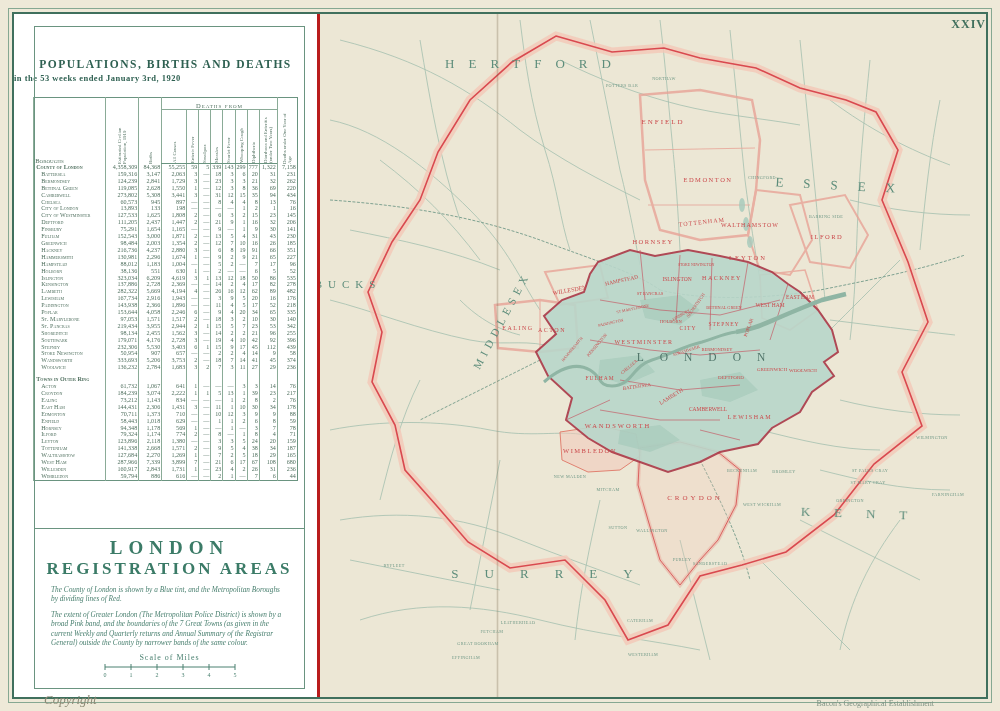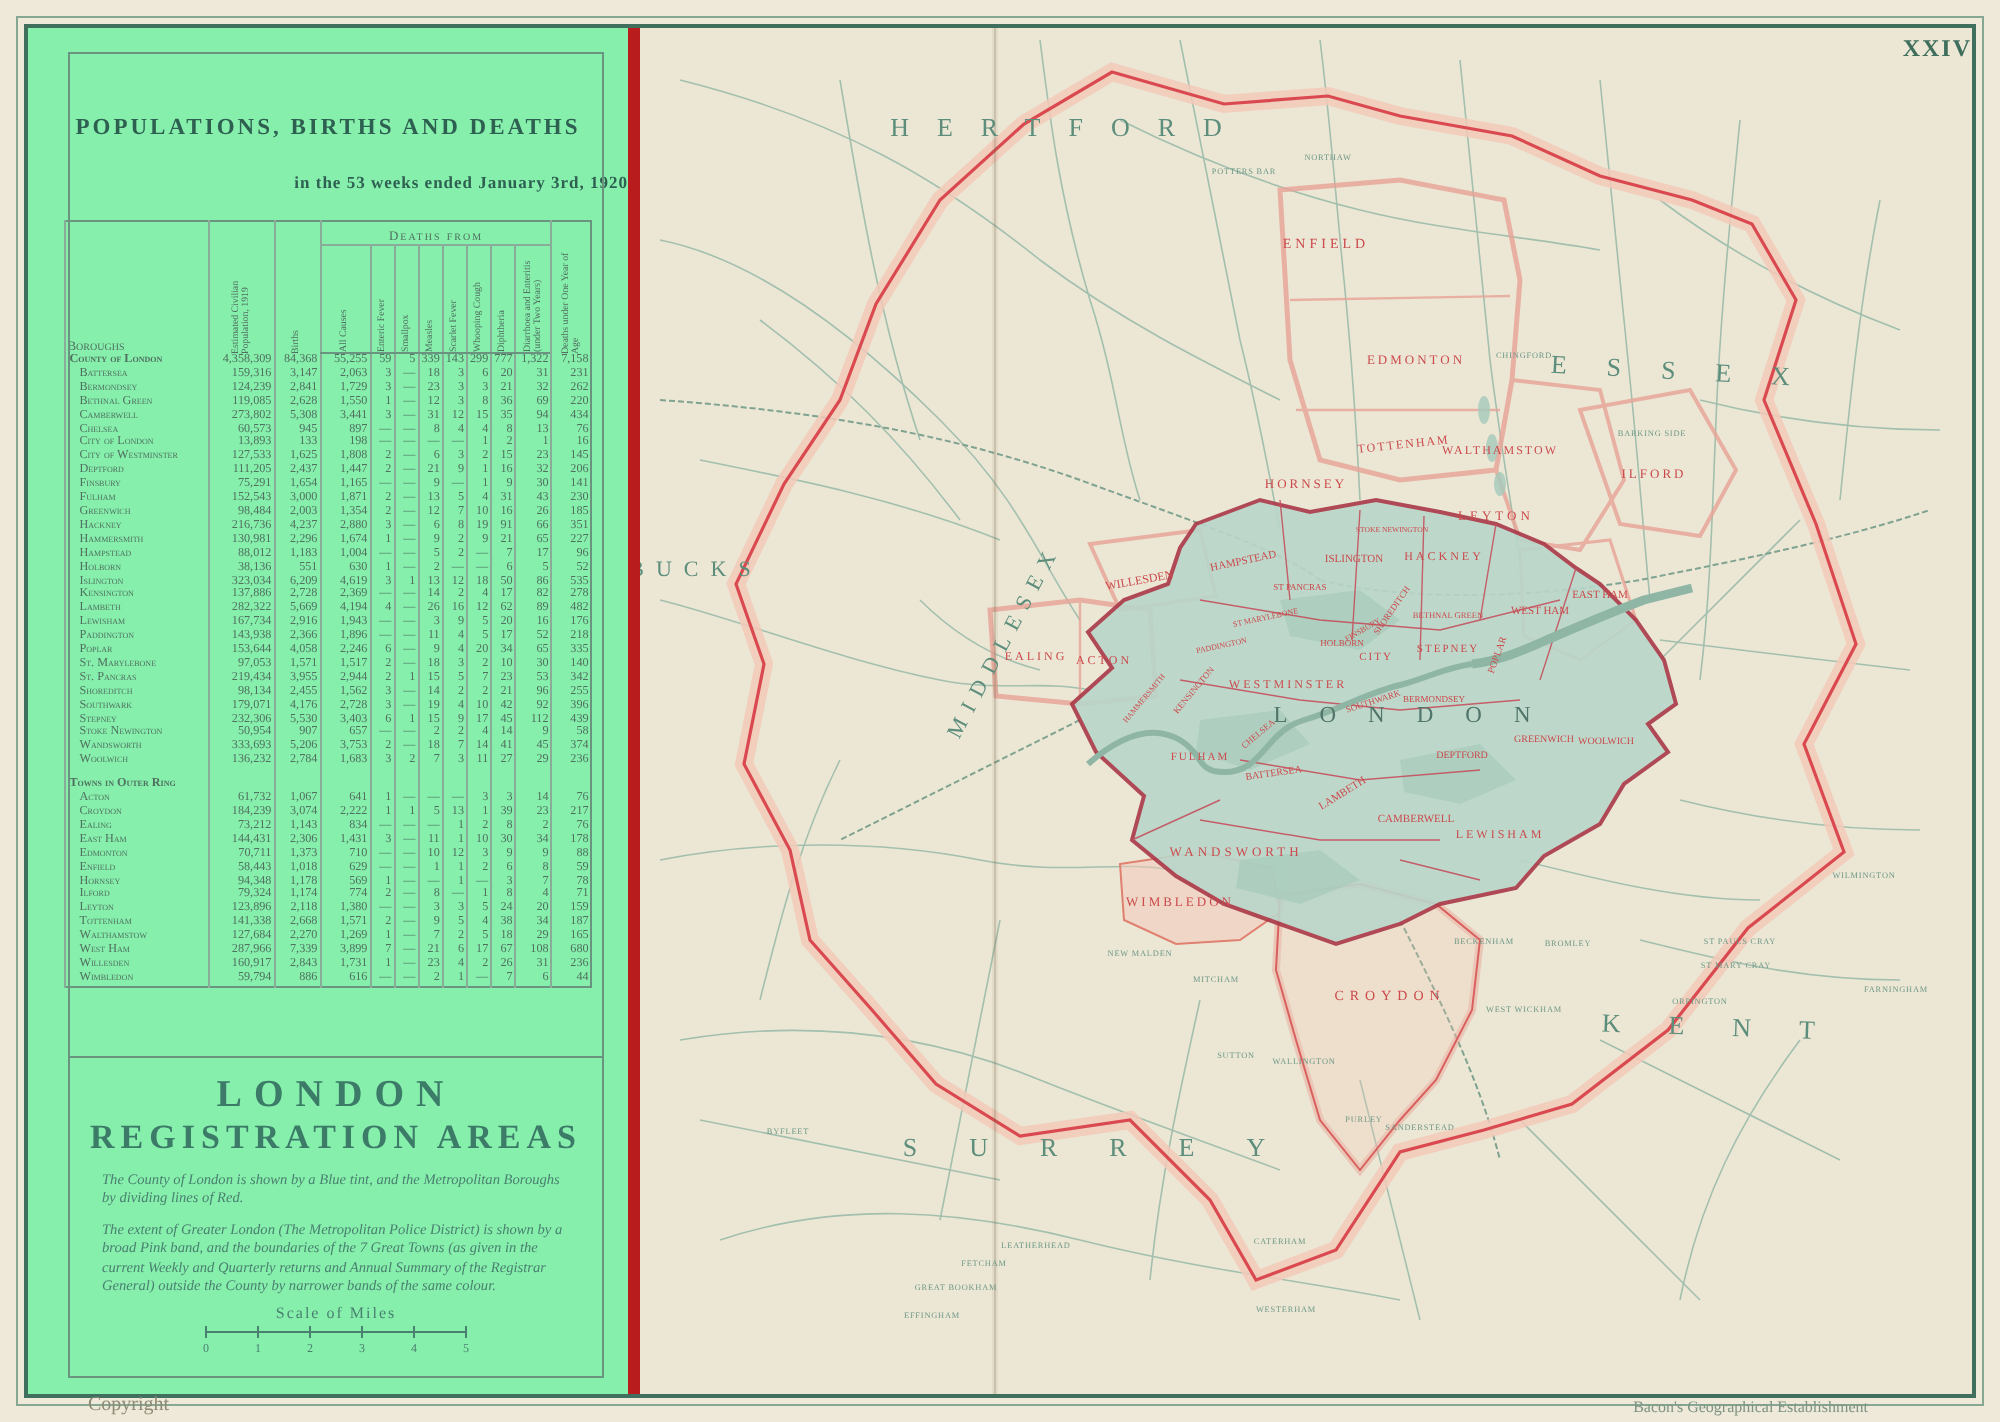"POPULATIONS, BIRTHS AND DEATHS" .panel { background: #86efac -> #ffffff; border-right: 6px solid #b91c1c -> 3px solid #b91c1c }
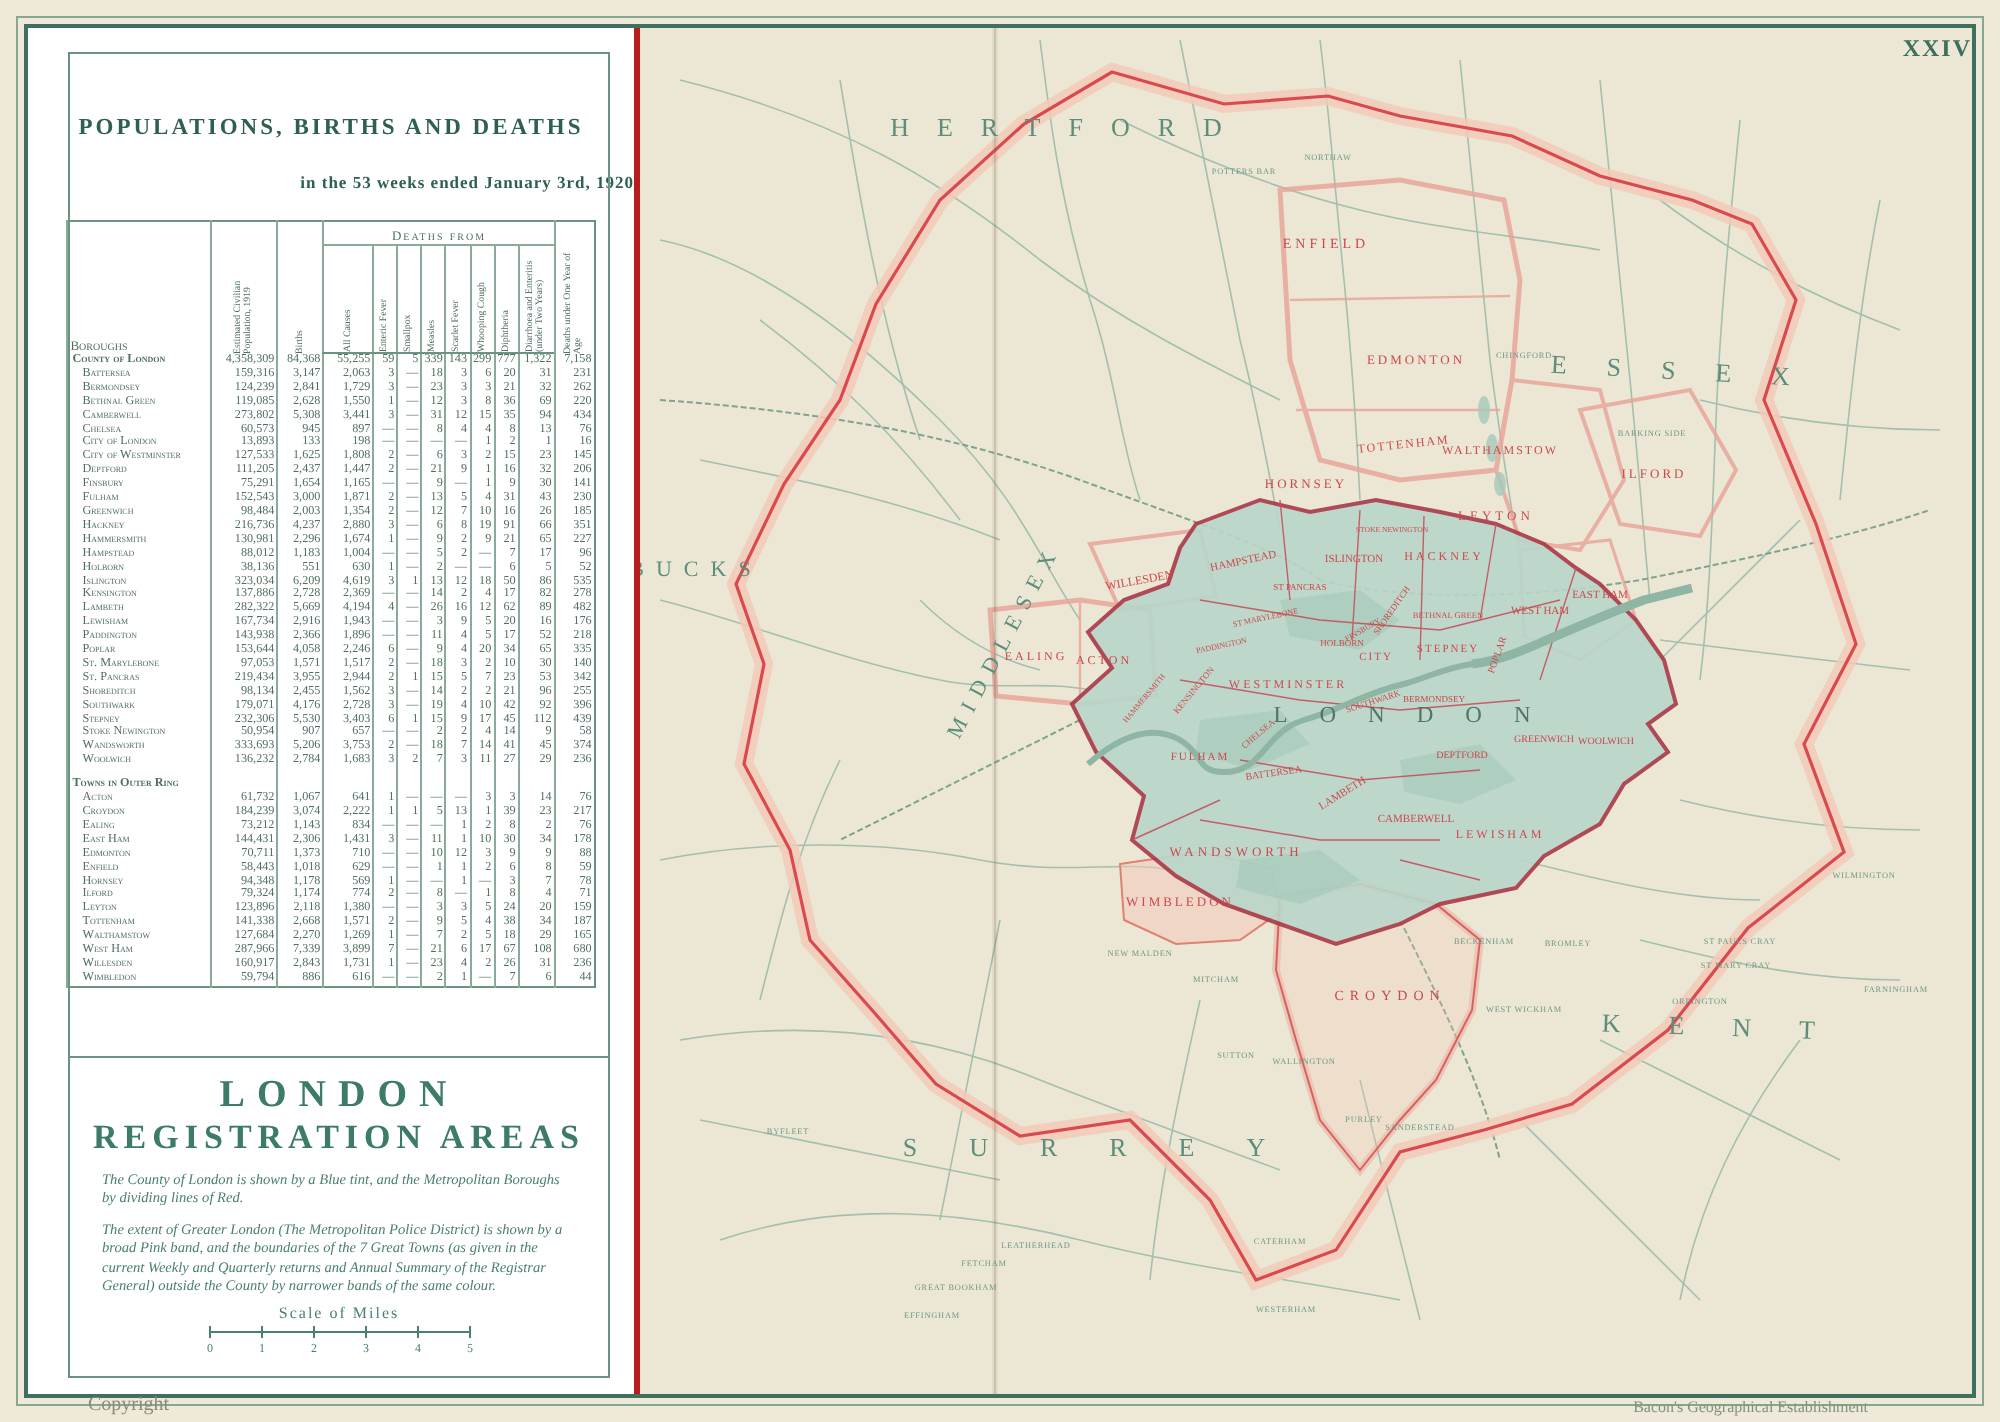"in the 53 weeks ended" .tbl-subtitle { margin-top: 16px -> 3px; text-align: right -> left }
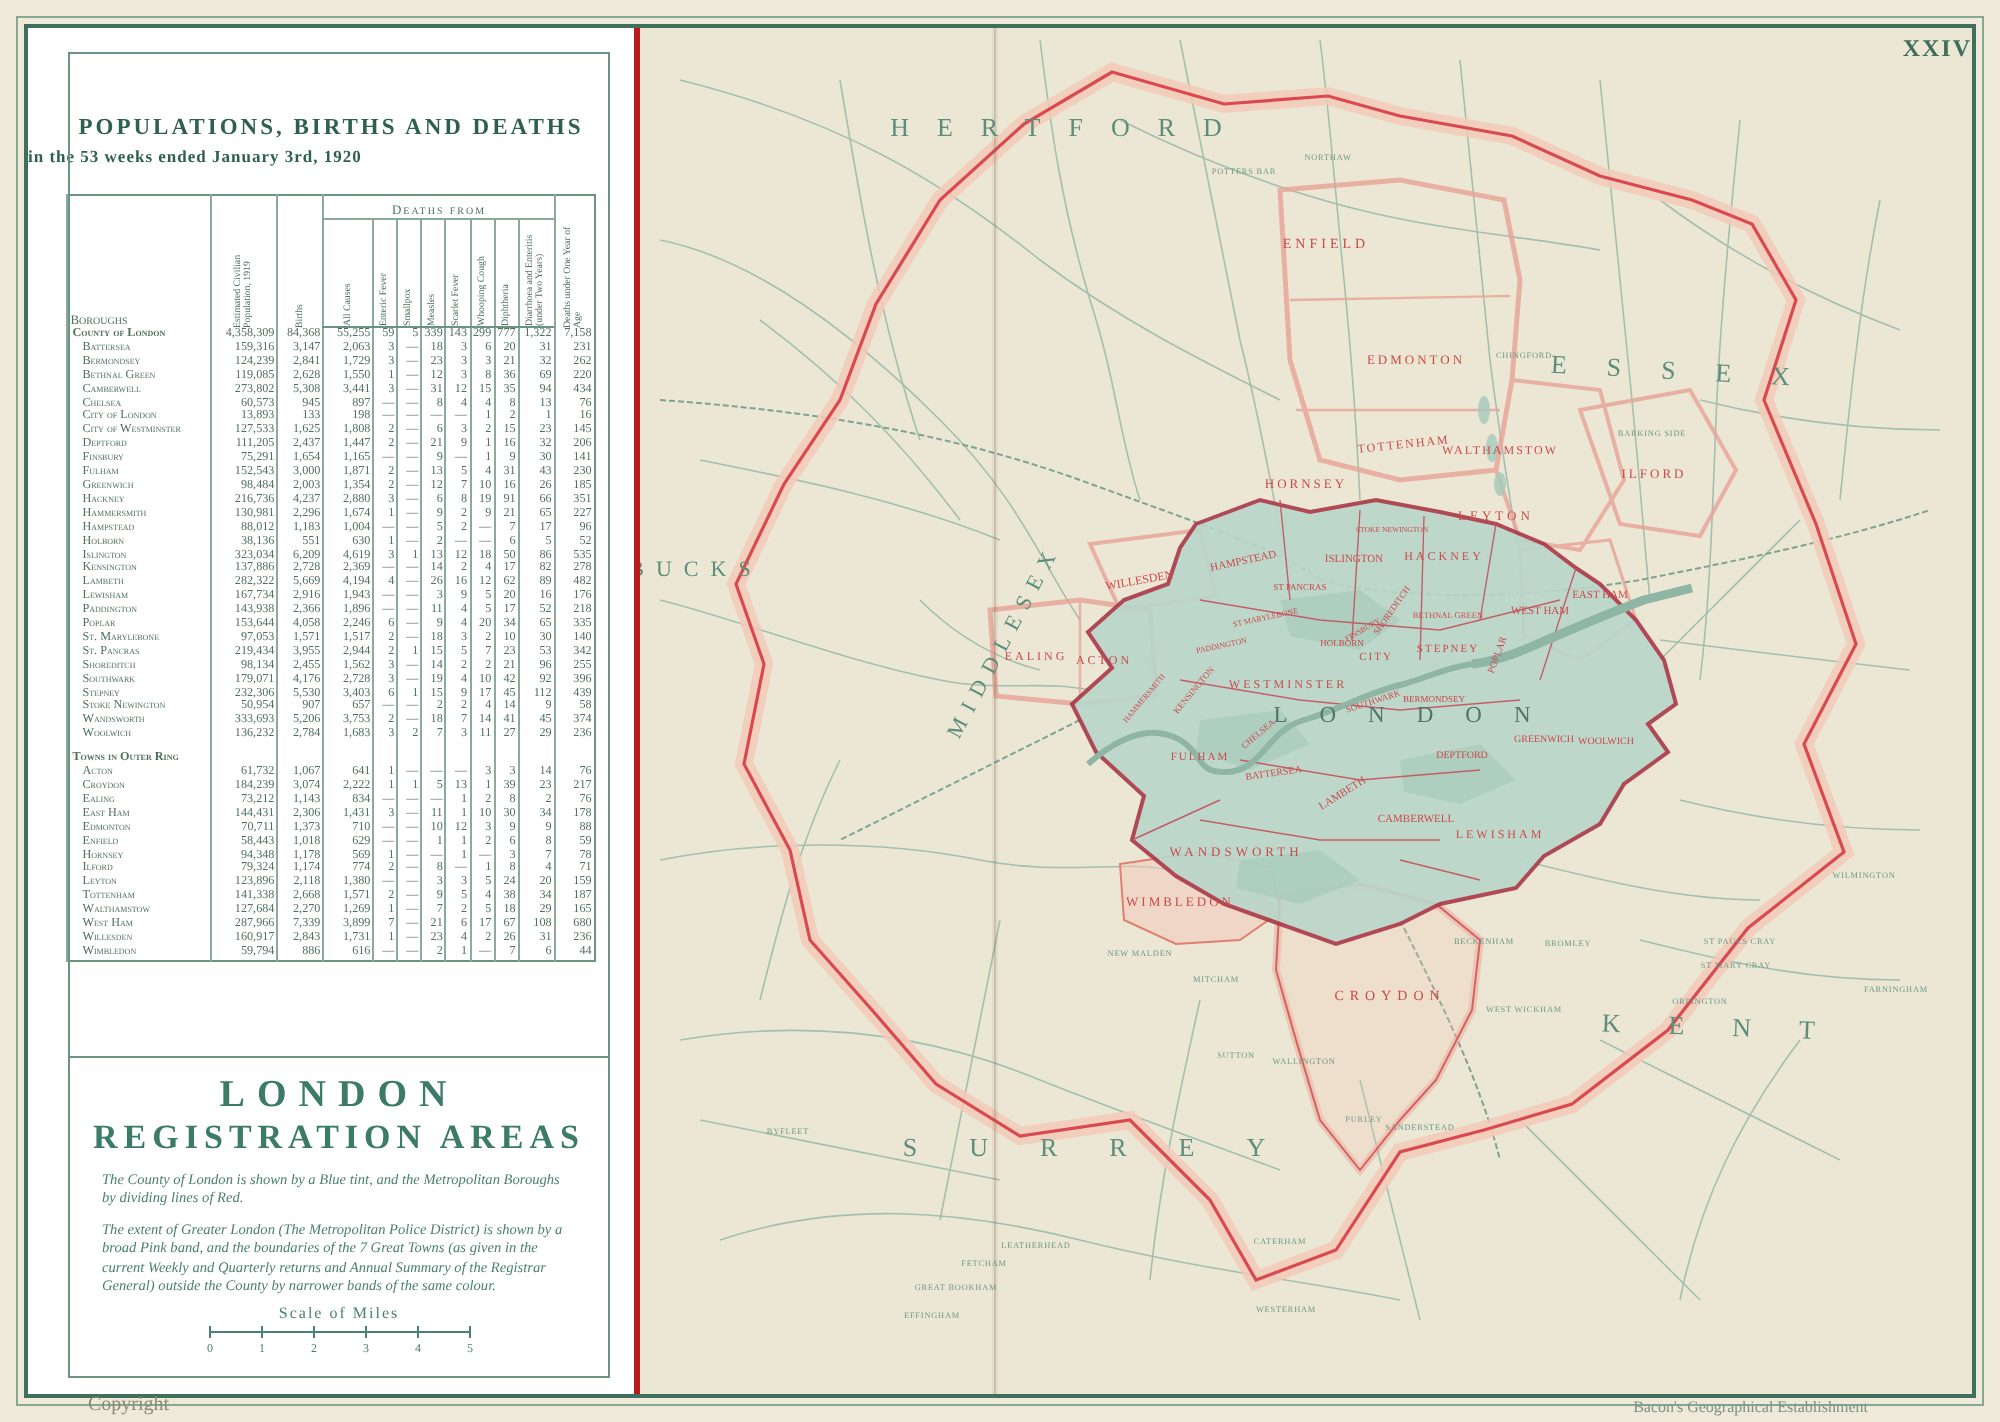"Copyright" .copyright { font-size: 10px -> 13px; font-style: none -> italic }
